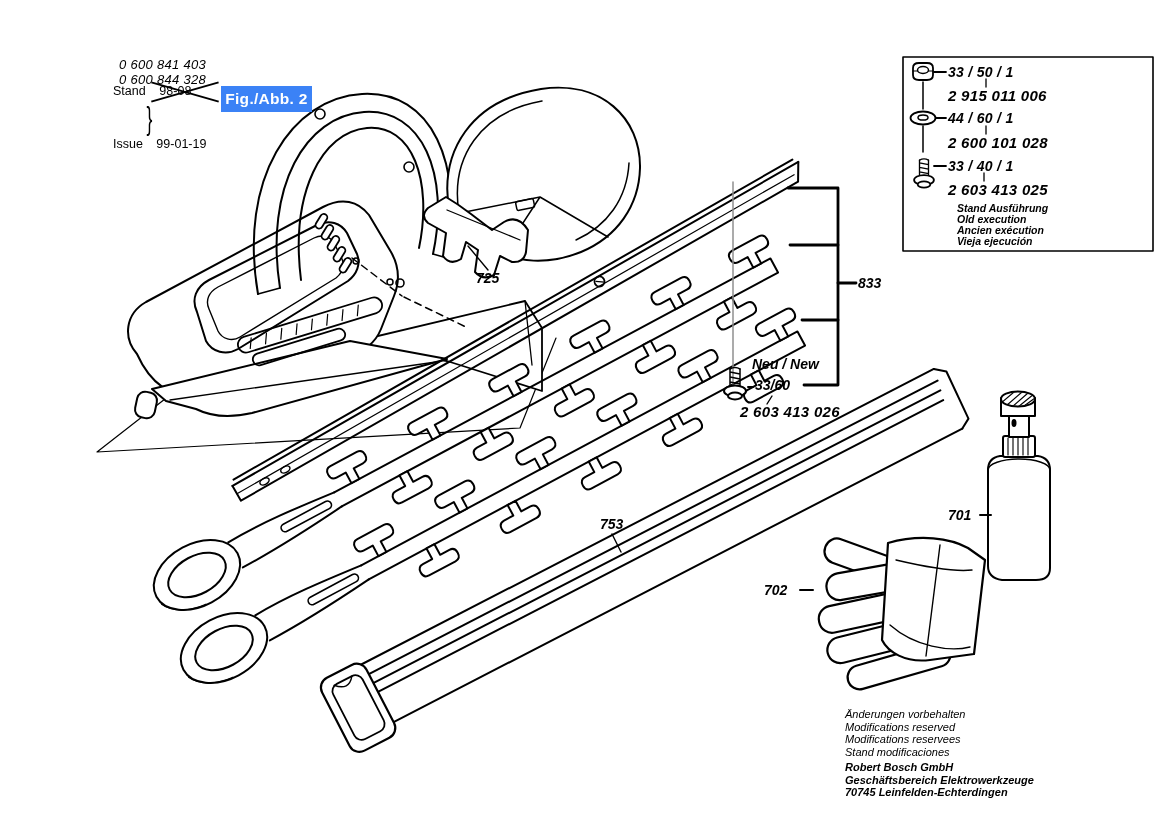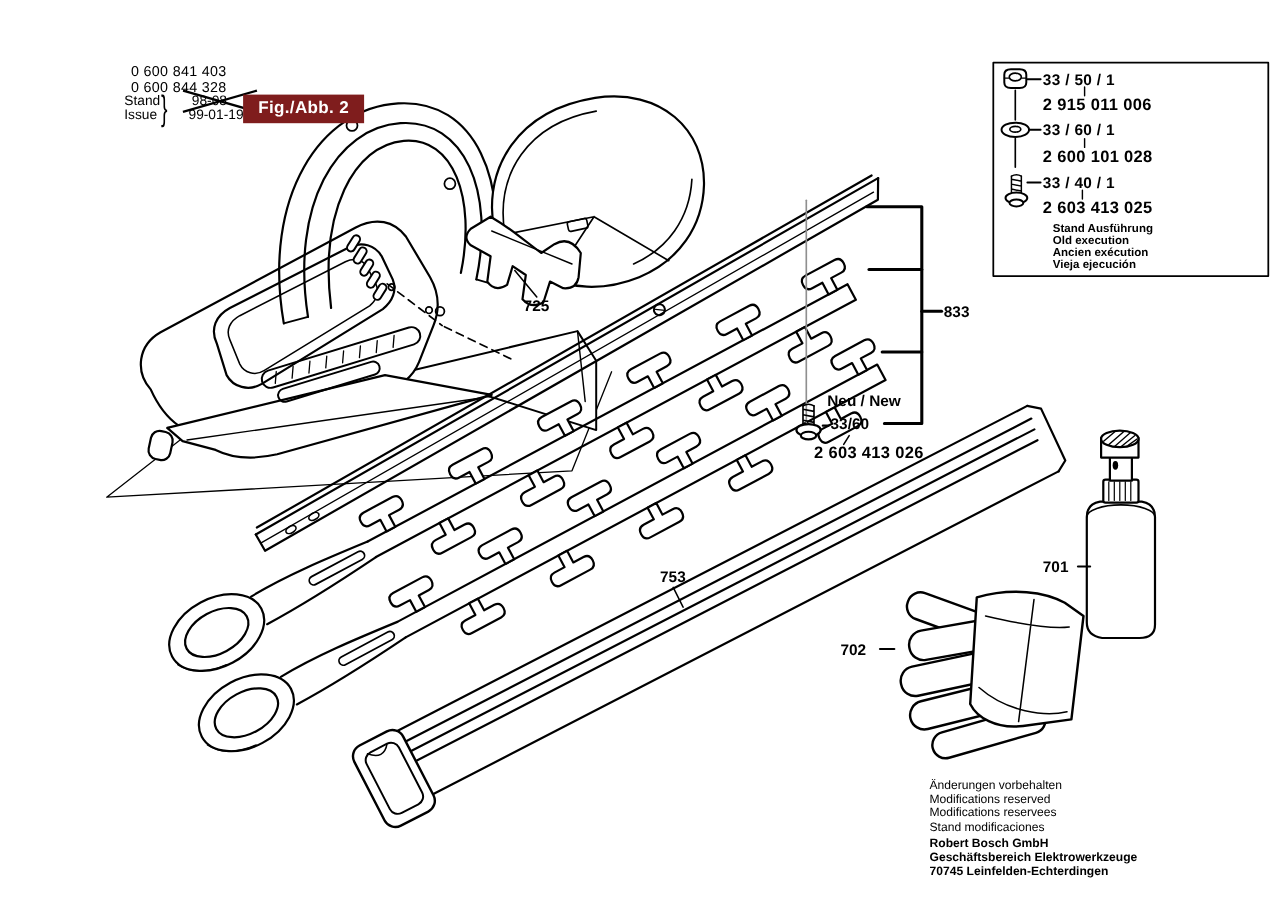"0 600 841 403" .lbl { font-style: none -> italic }
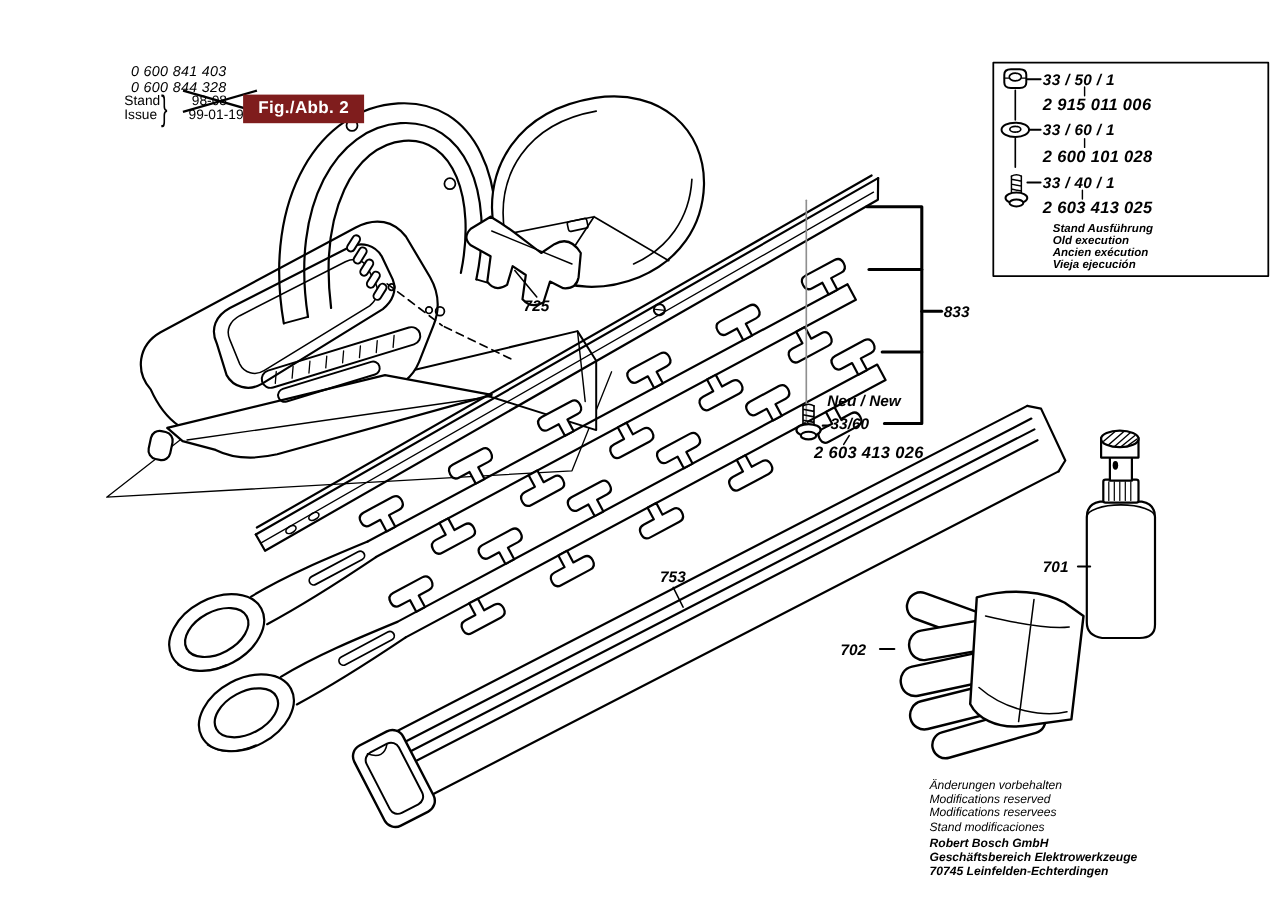"Stand" .si .col { gap: none -> 40px }
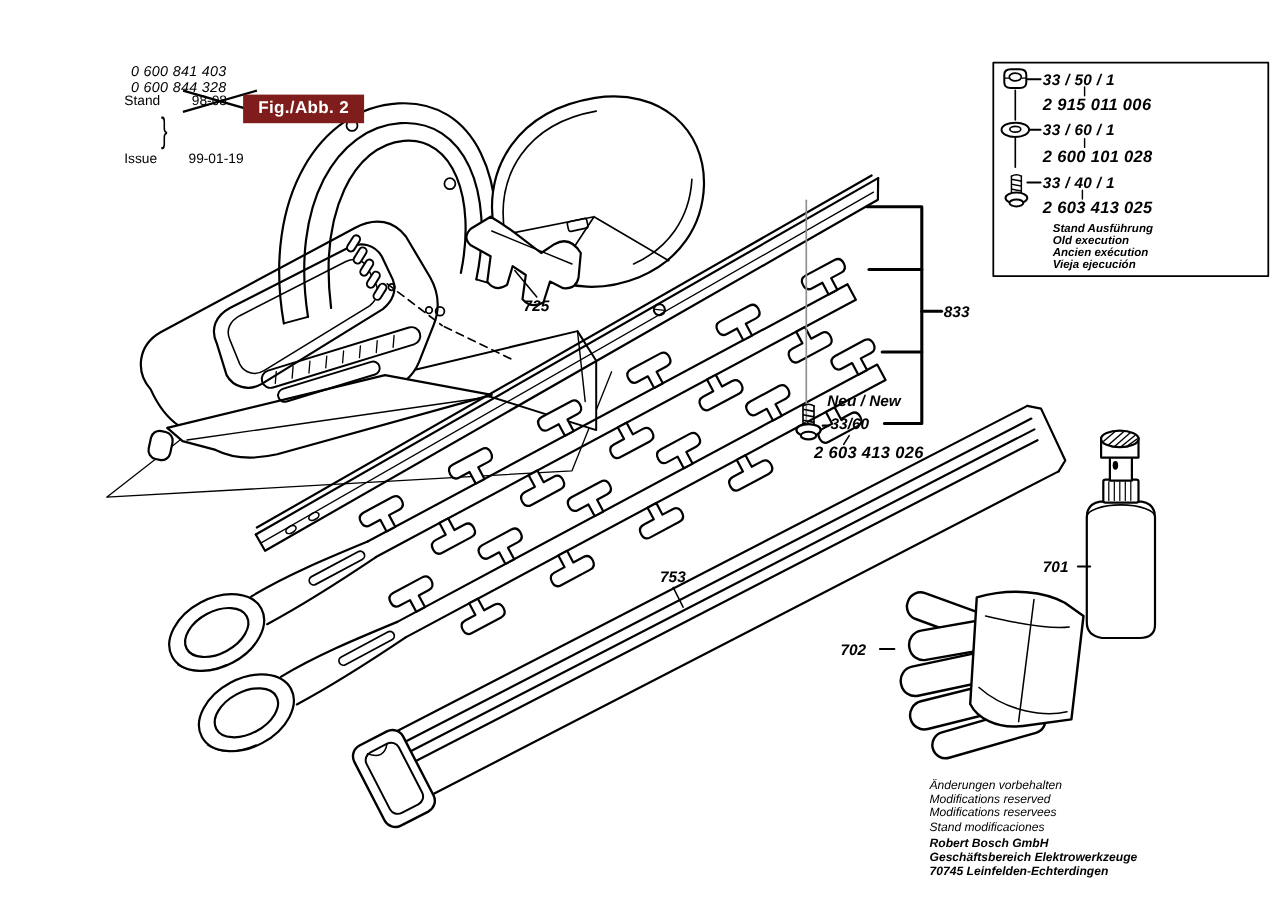"98-08" .si .vals { margin-left: 17px -> 2px }
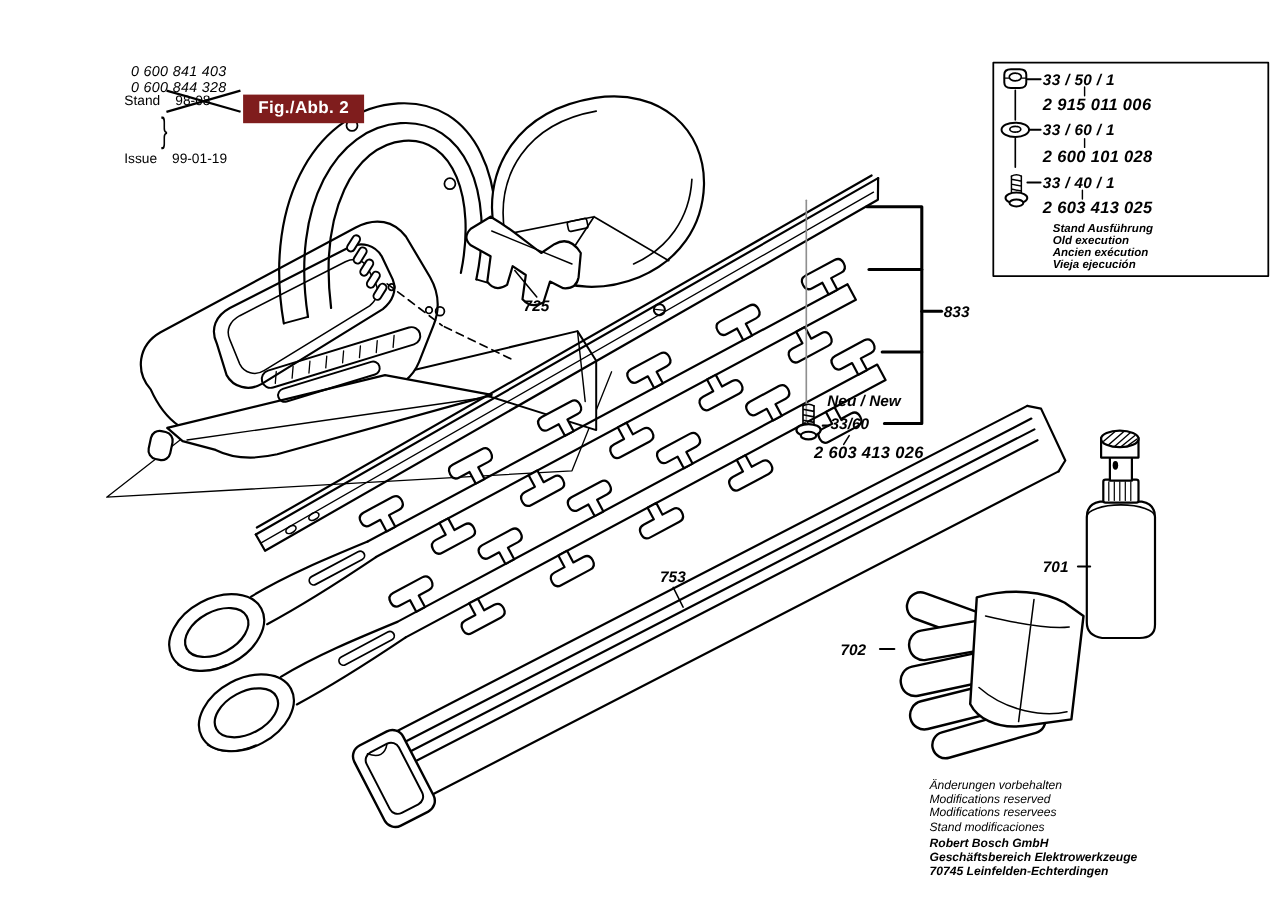"Fig./Abb. 2" .figbox { background: #7f1d1d -> #3b82f6; width: 110px -> 91px }
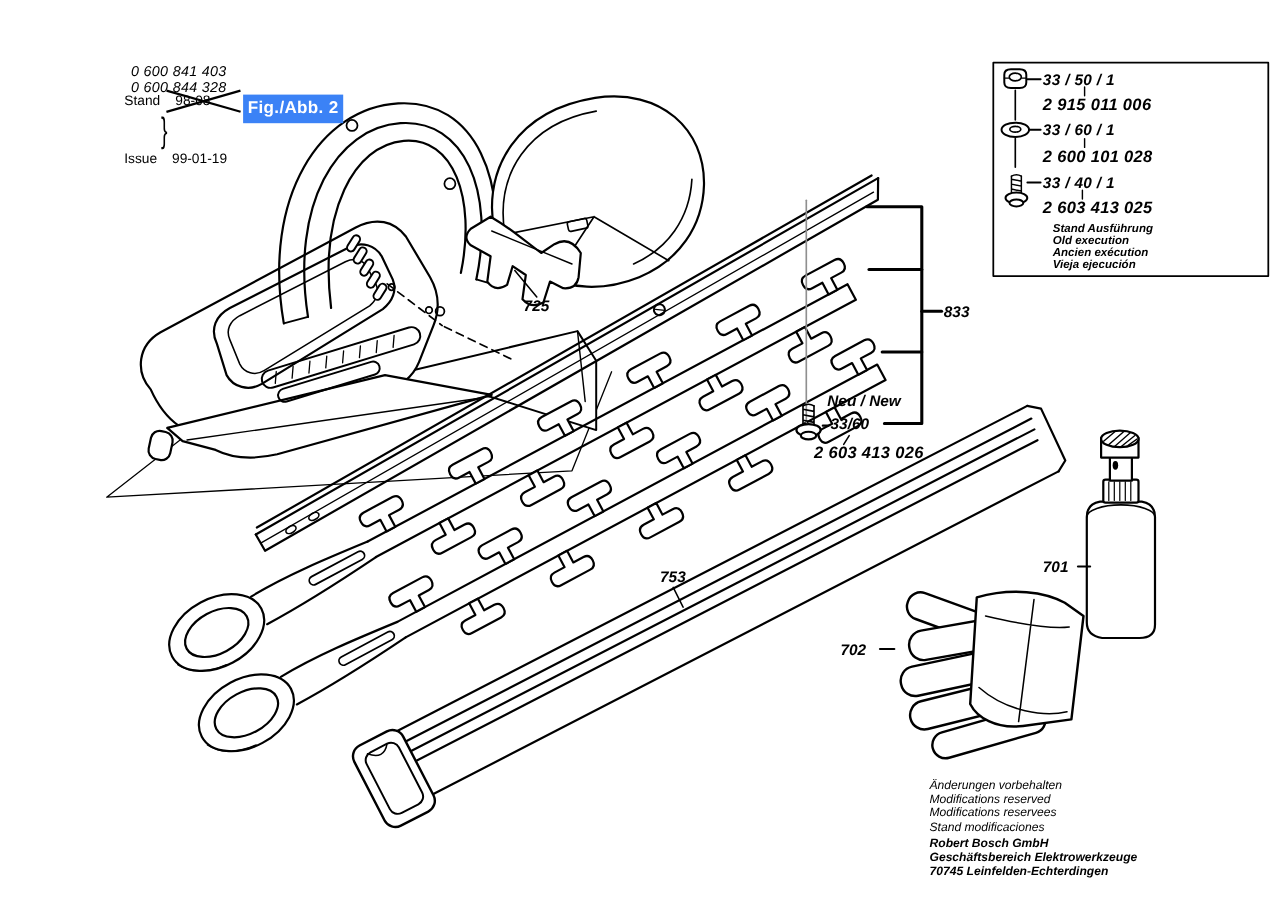"33 / 60 / 1" div.lbl { text: 33 -> 44 }
